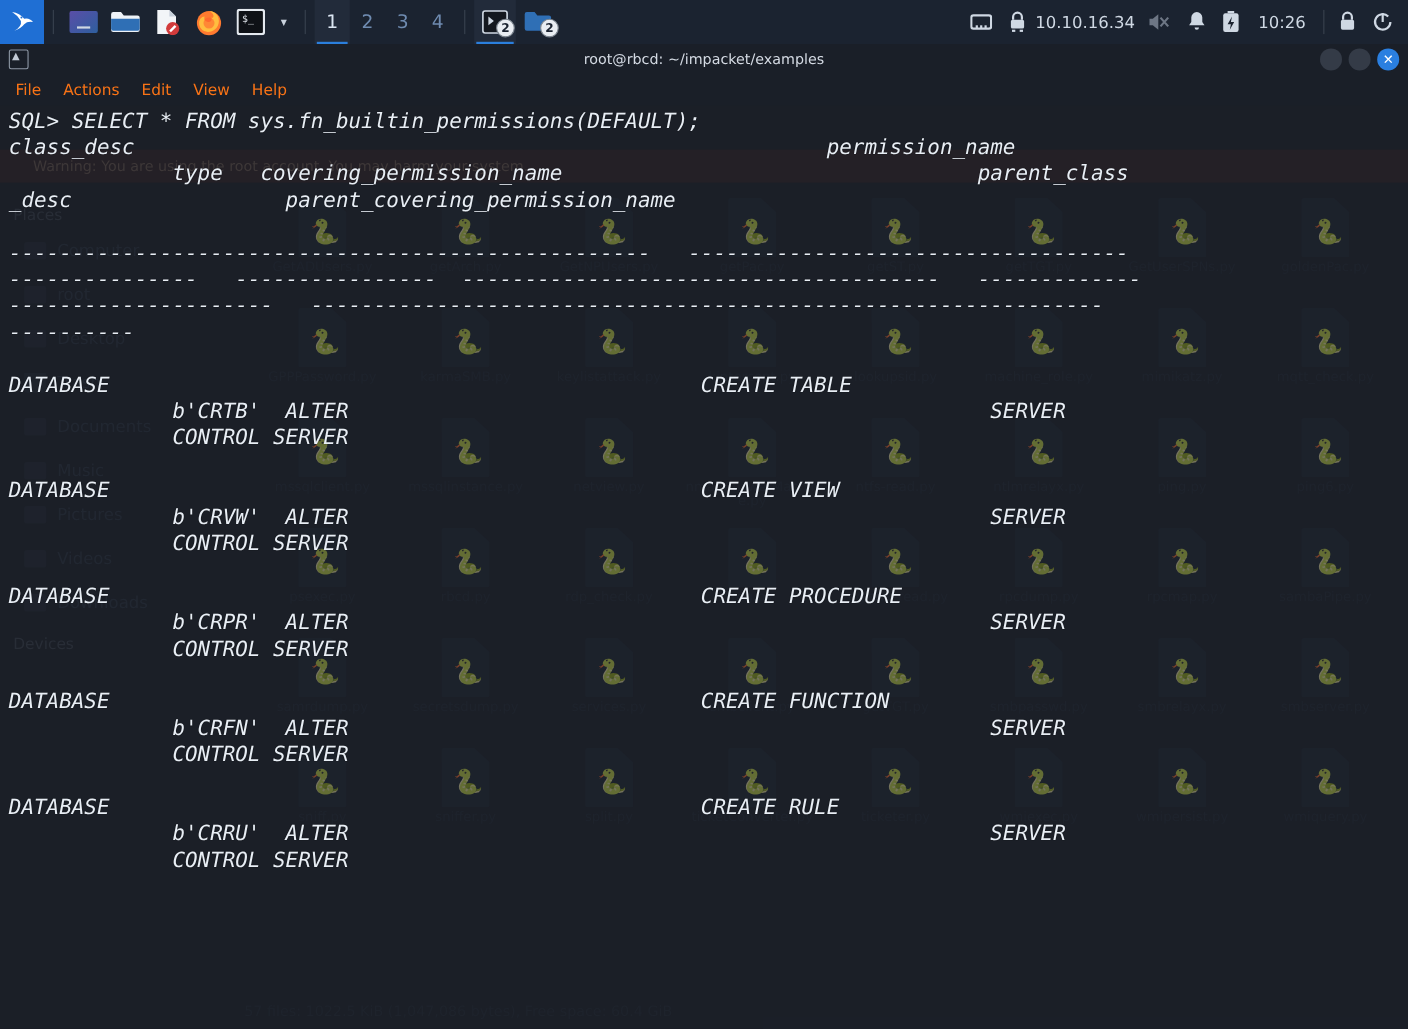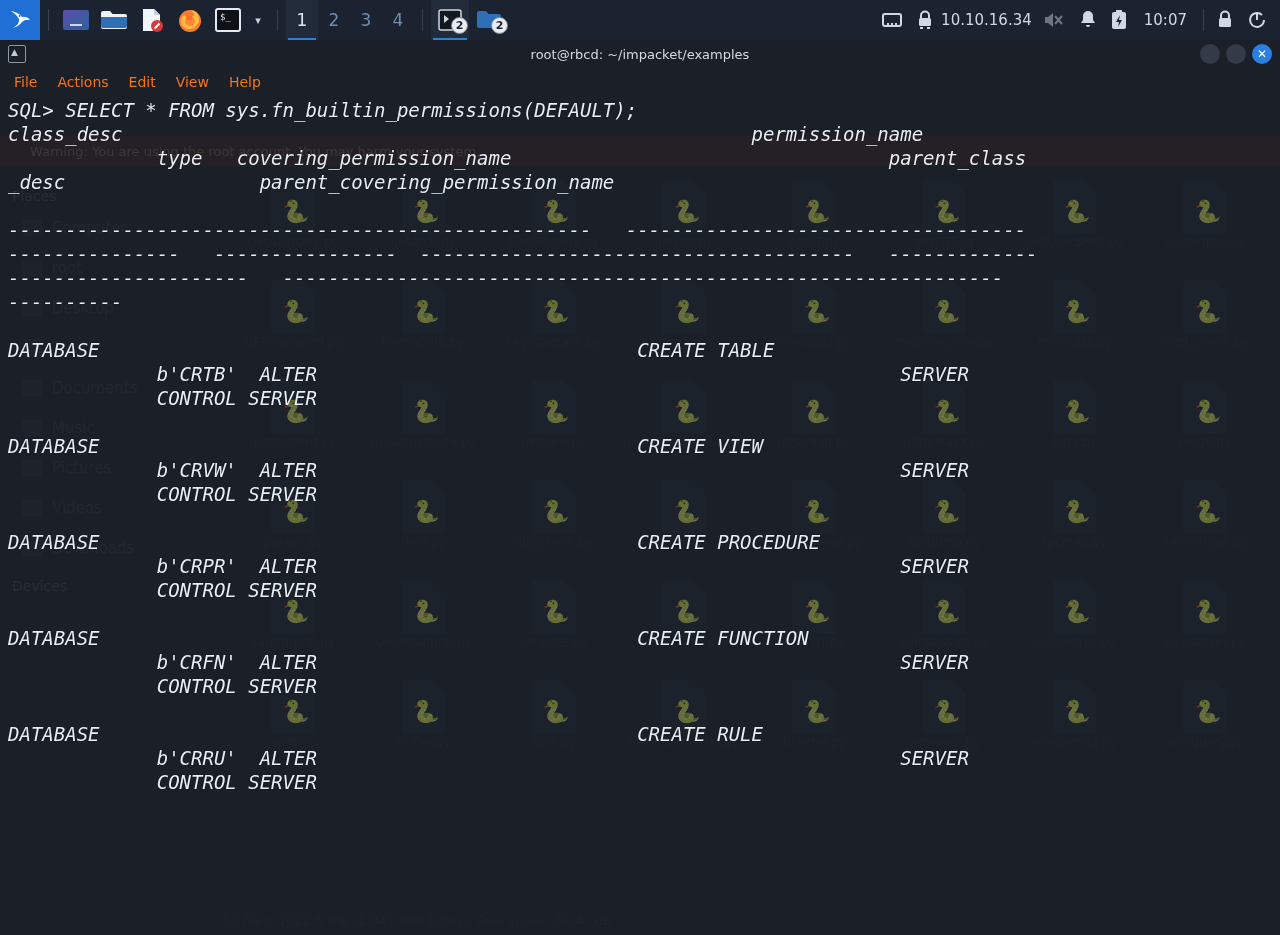"10:07" div.clock { text: 10:07 -> 10:26 }
